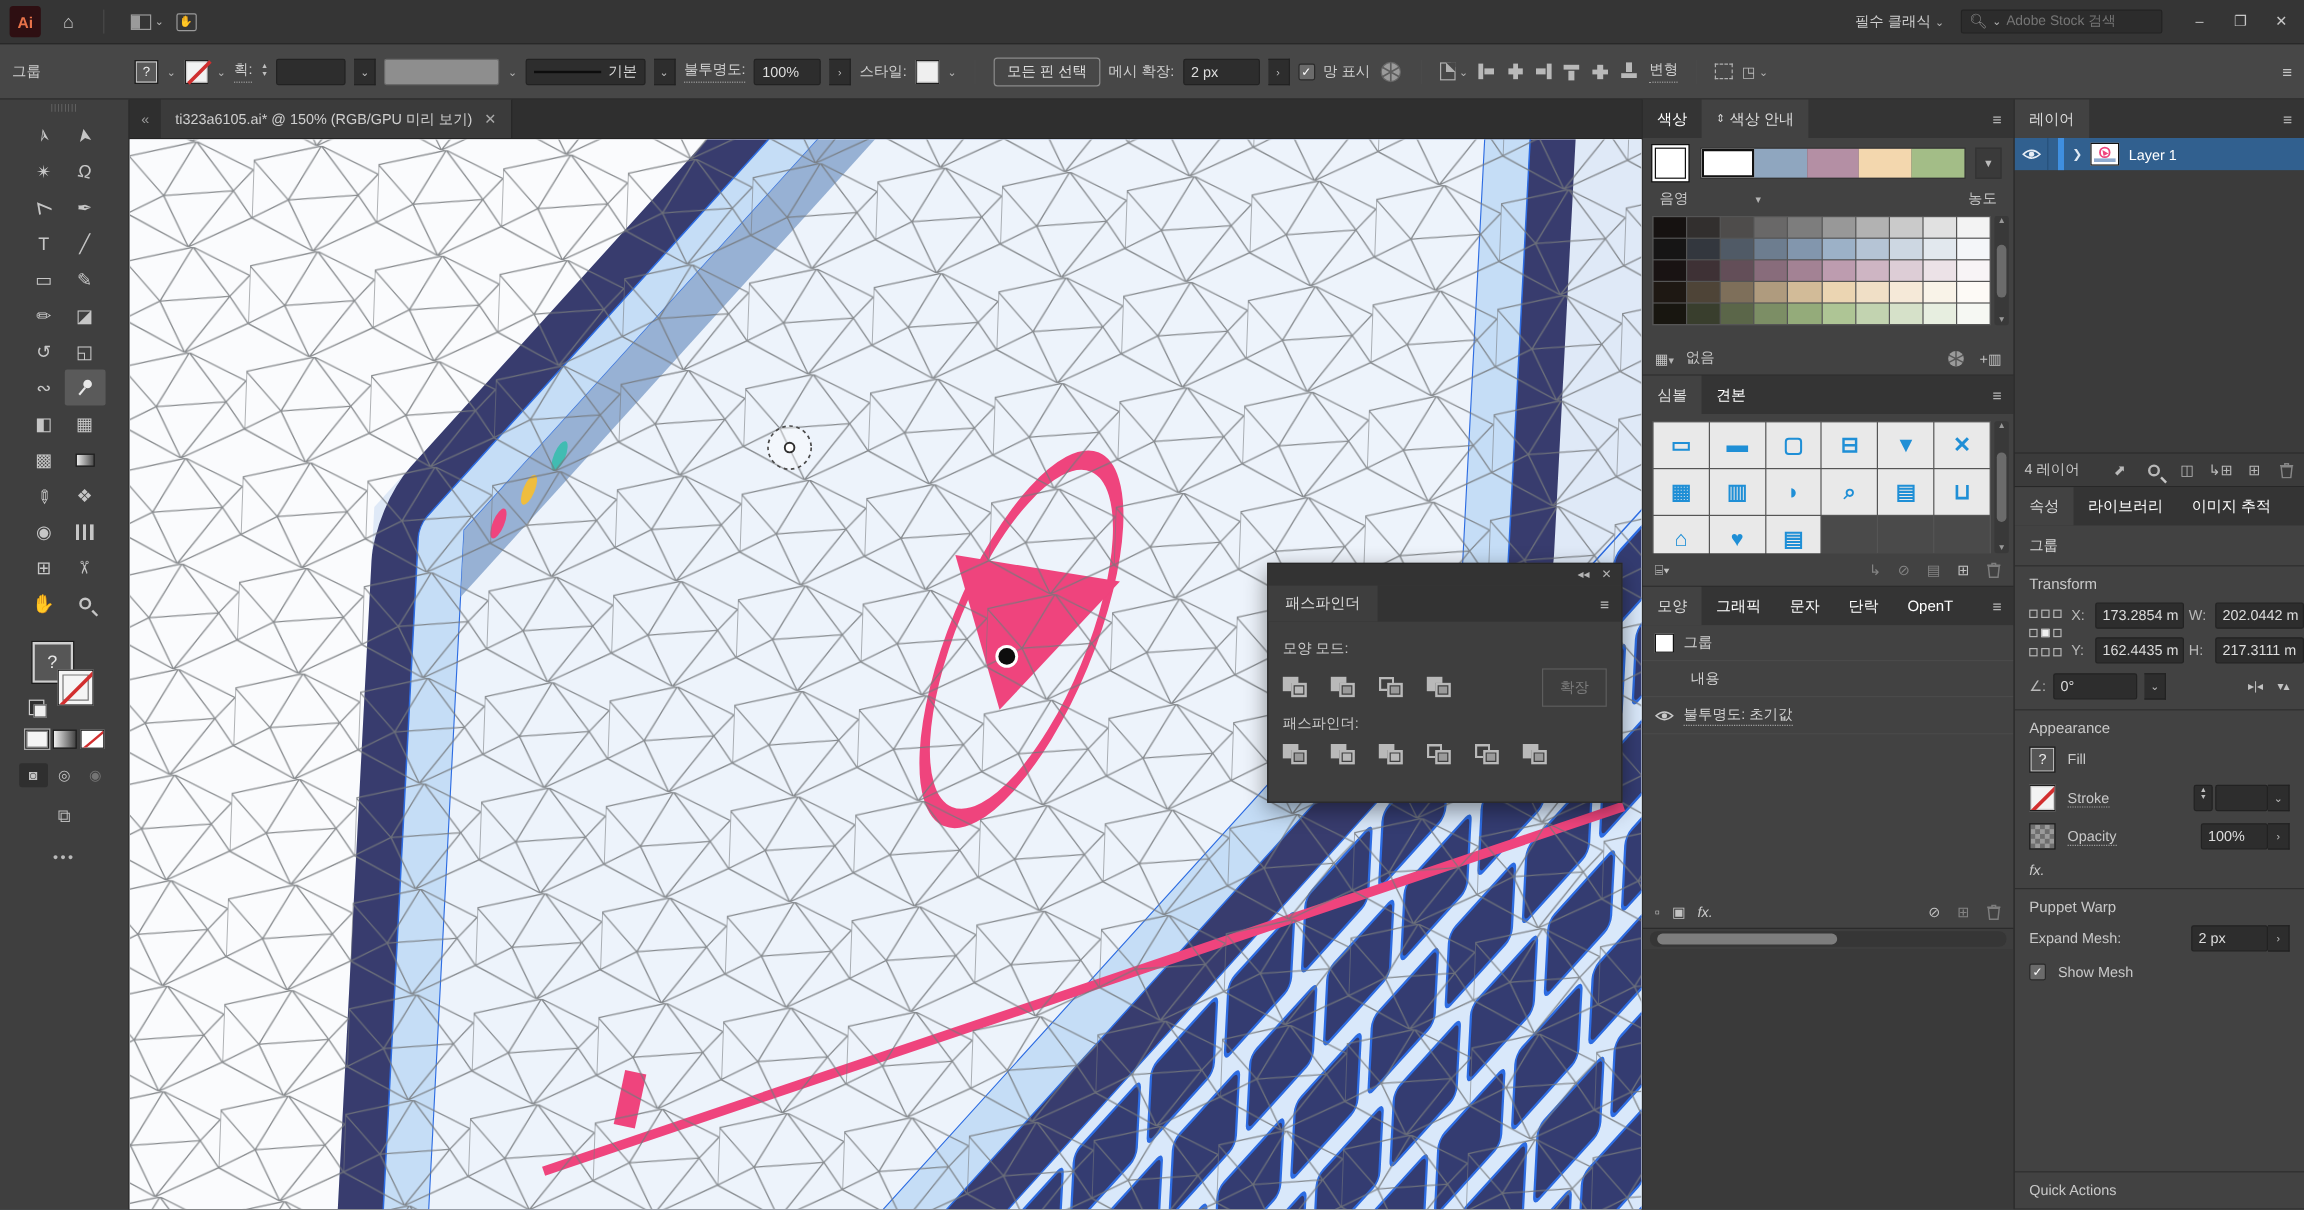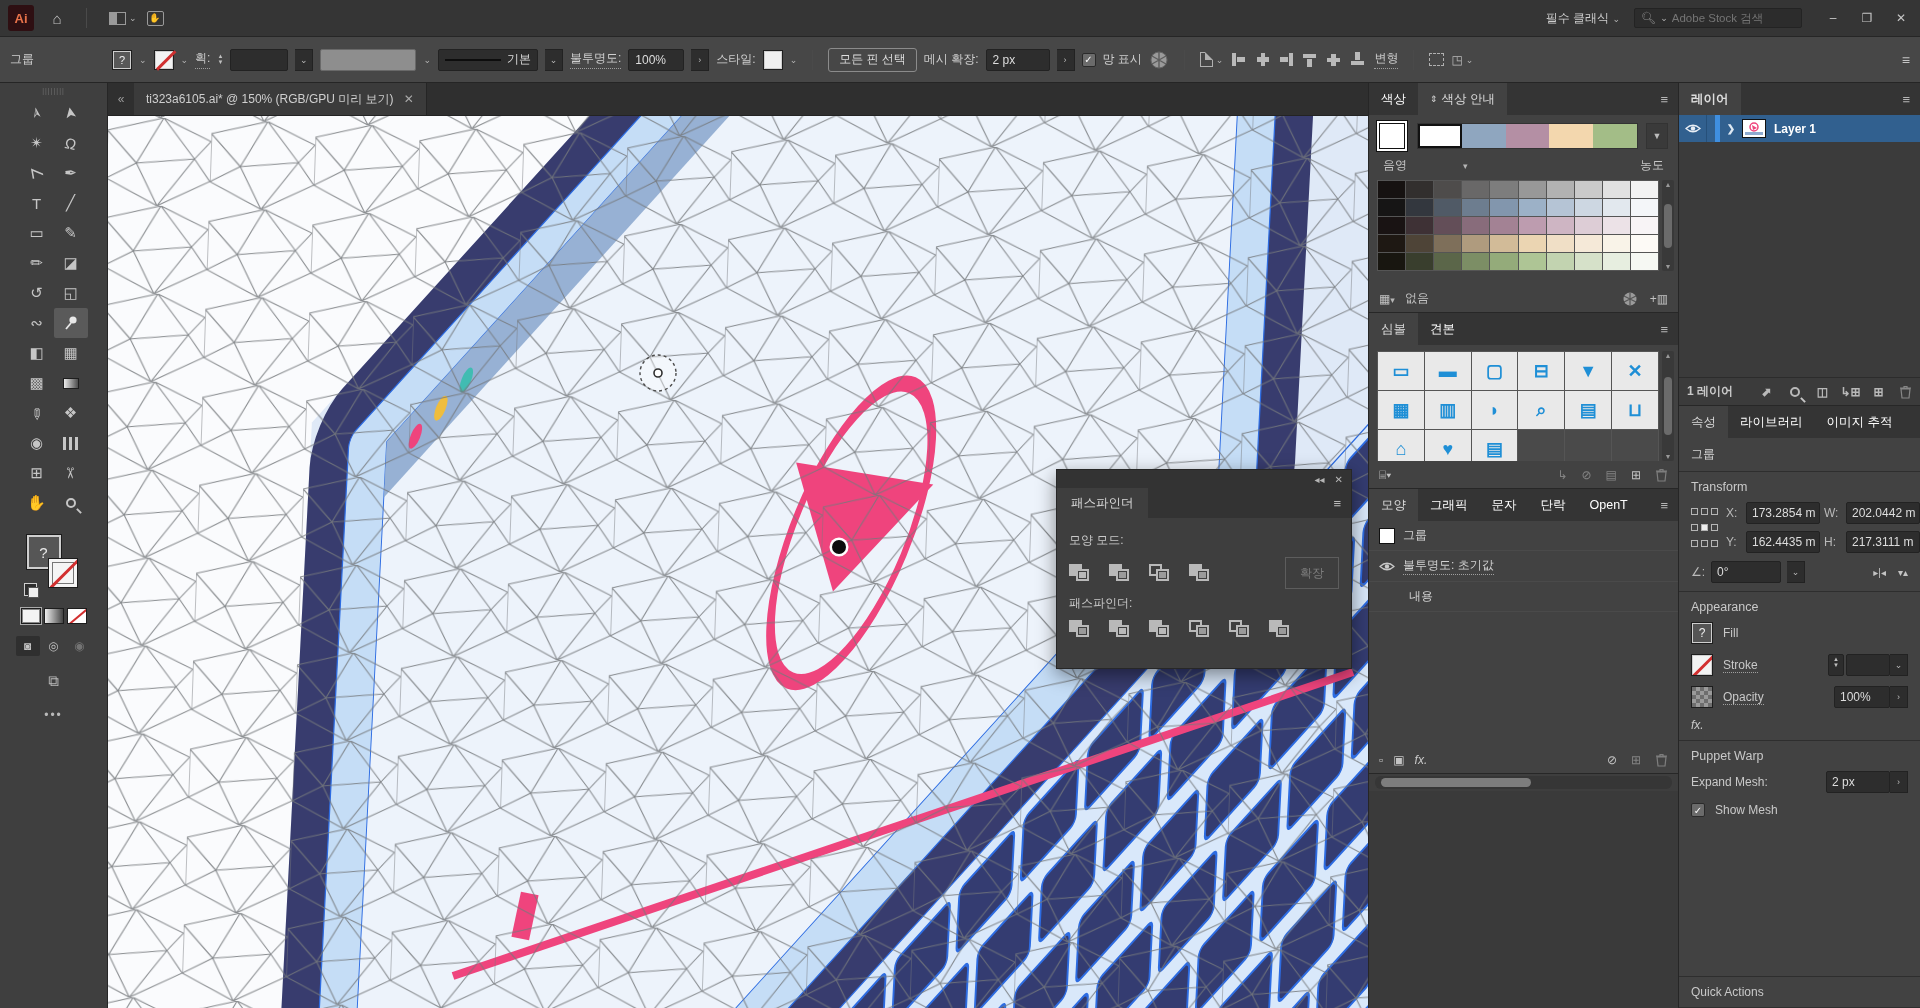"레이어" div.pgroup { font-weight: bold -> none }
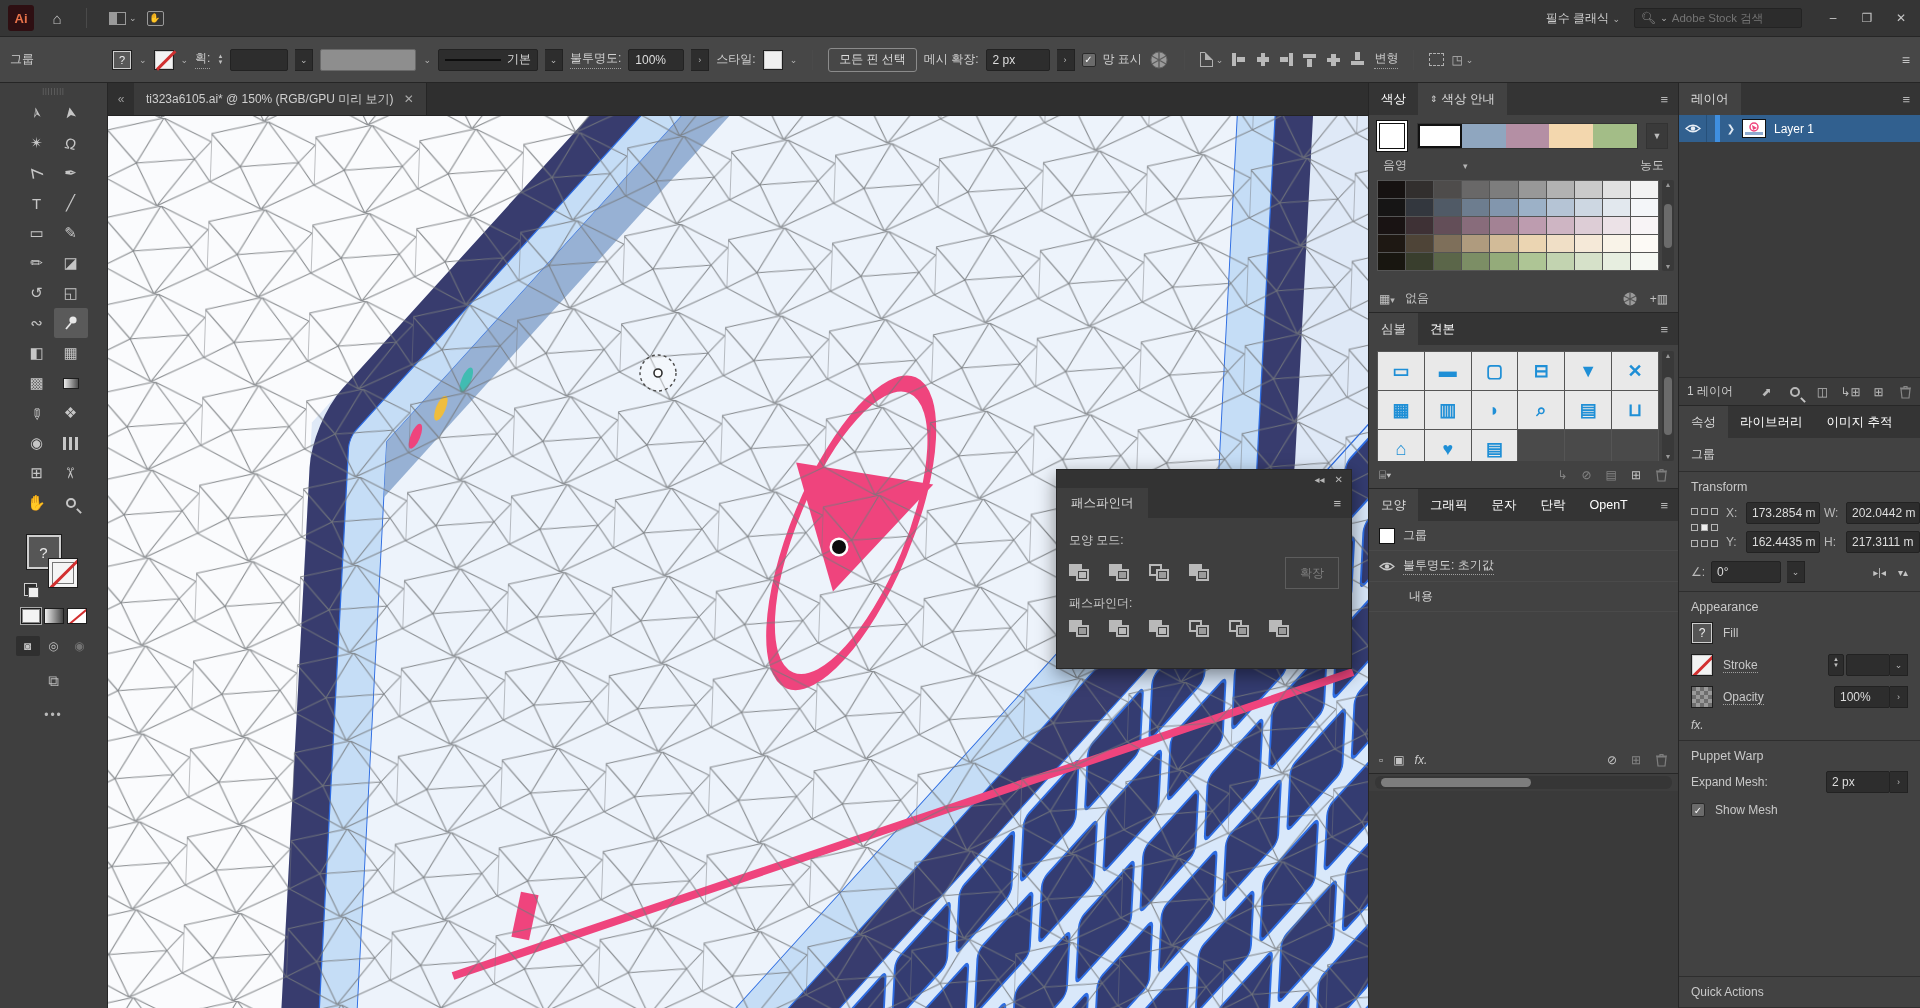"1 레이어" span.cnt { text: 1 -> 4 }
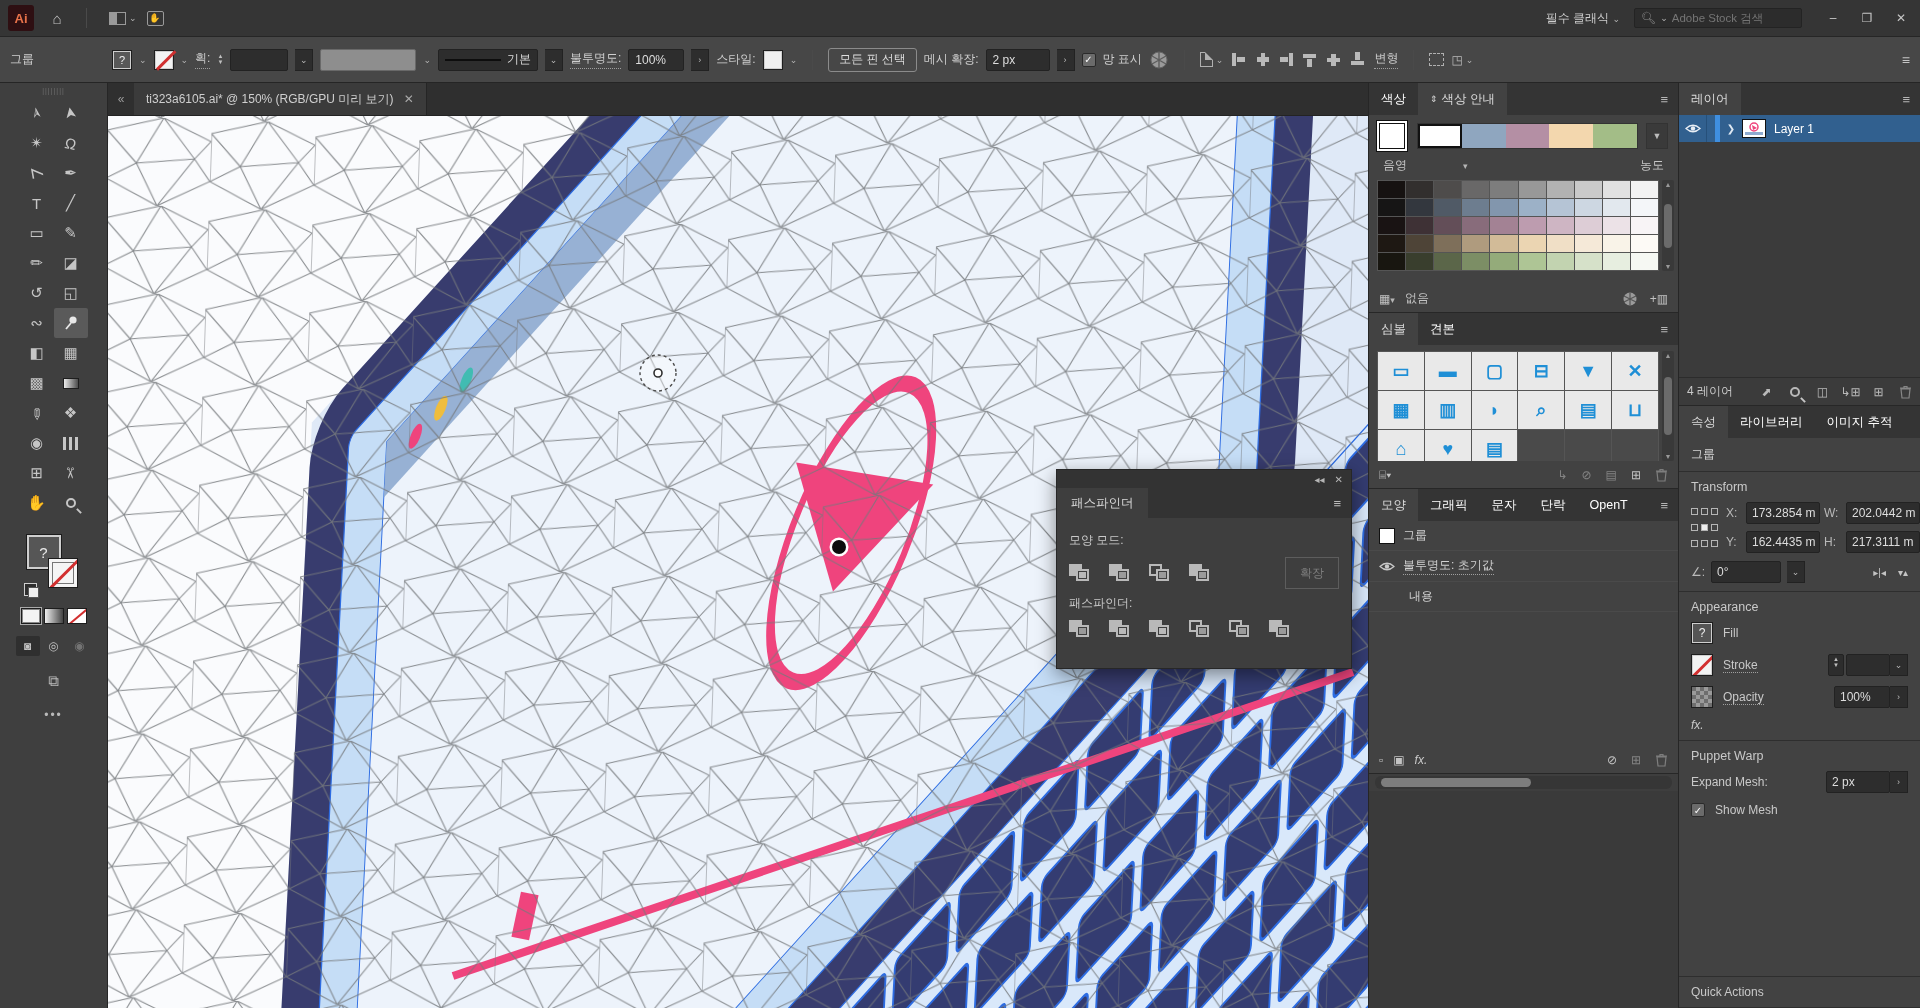"불투명도: 초기값" div.ap-row { order: before "내용" -> after "내용" }
